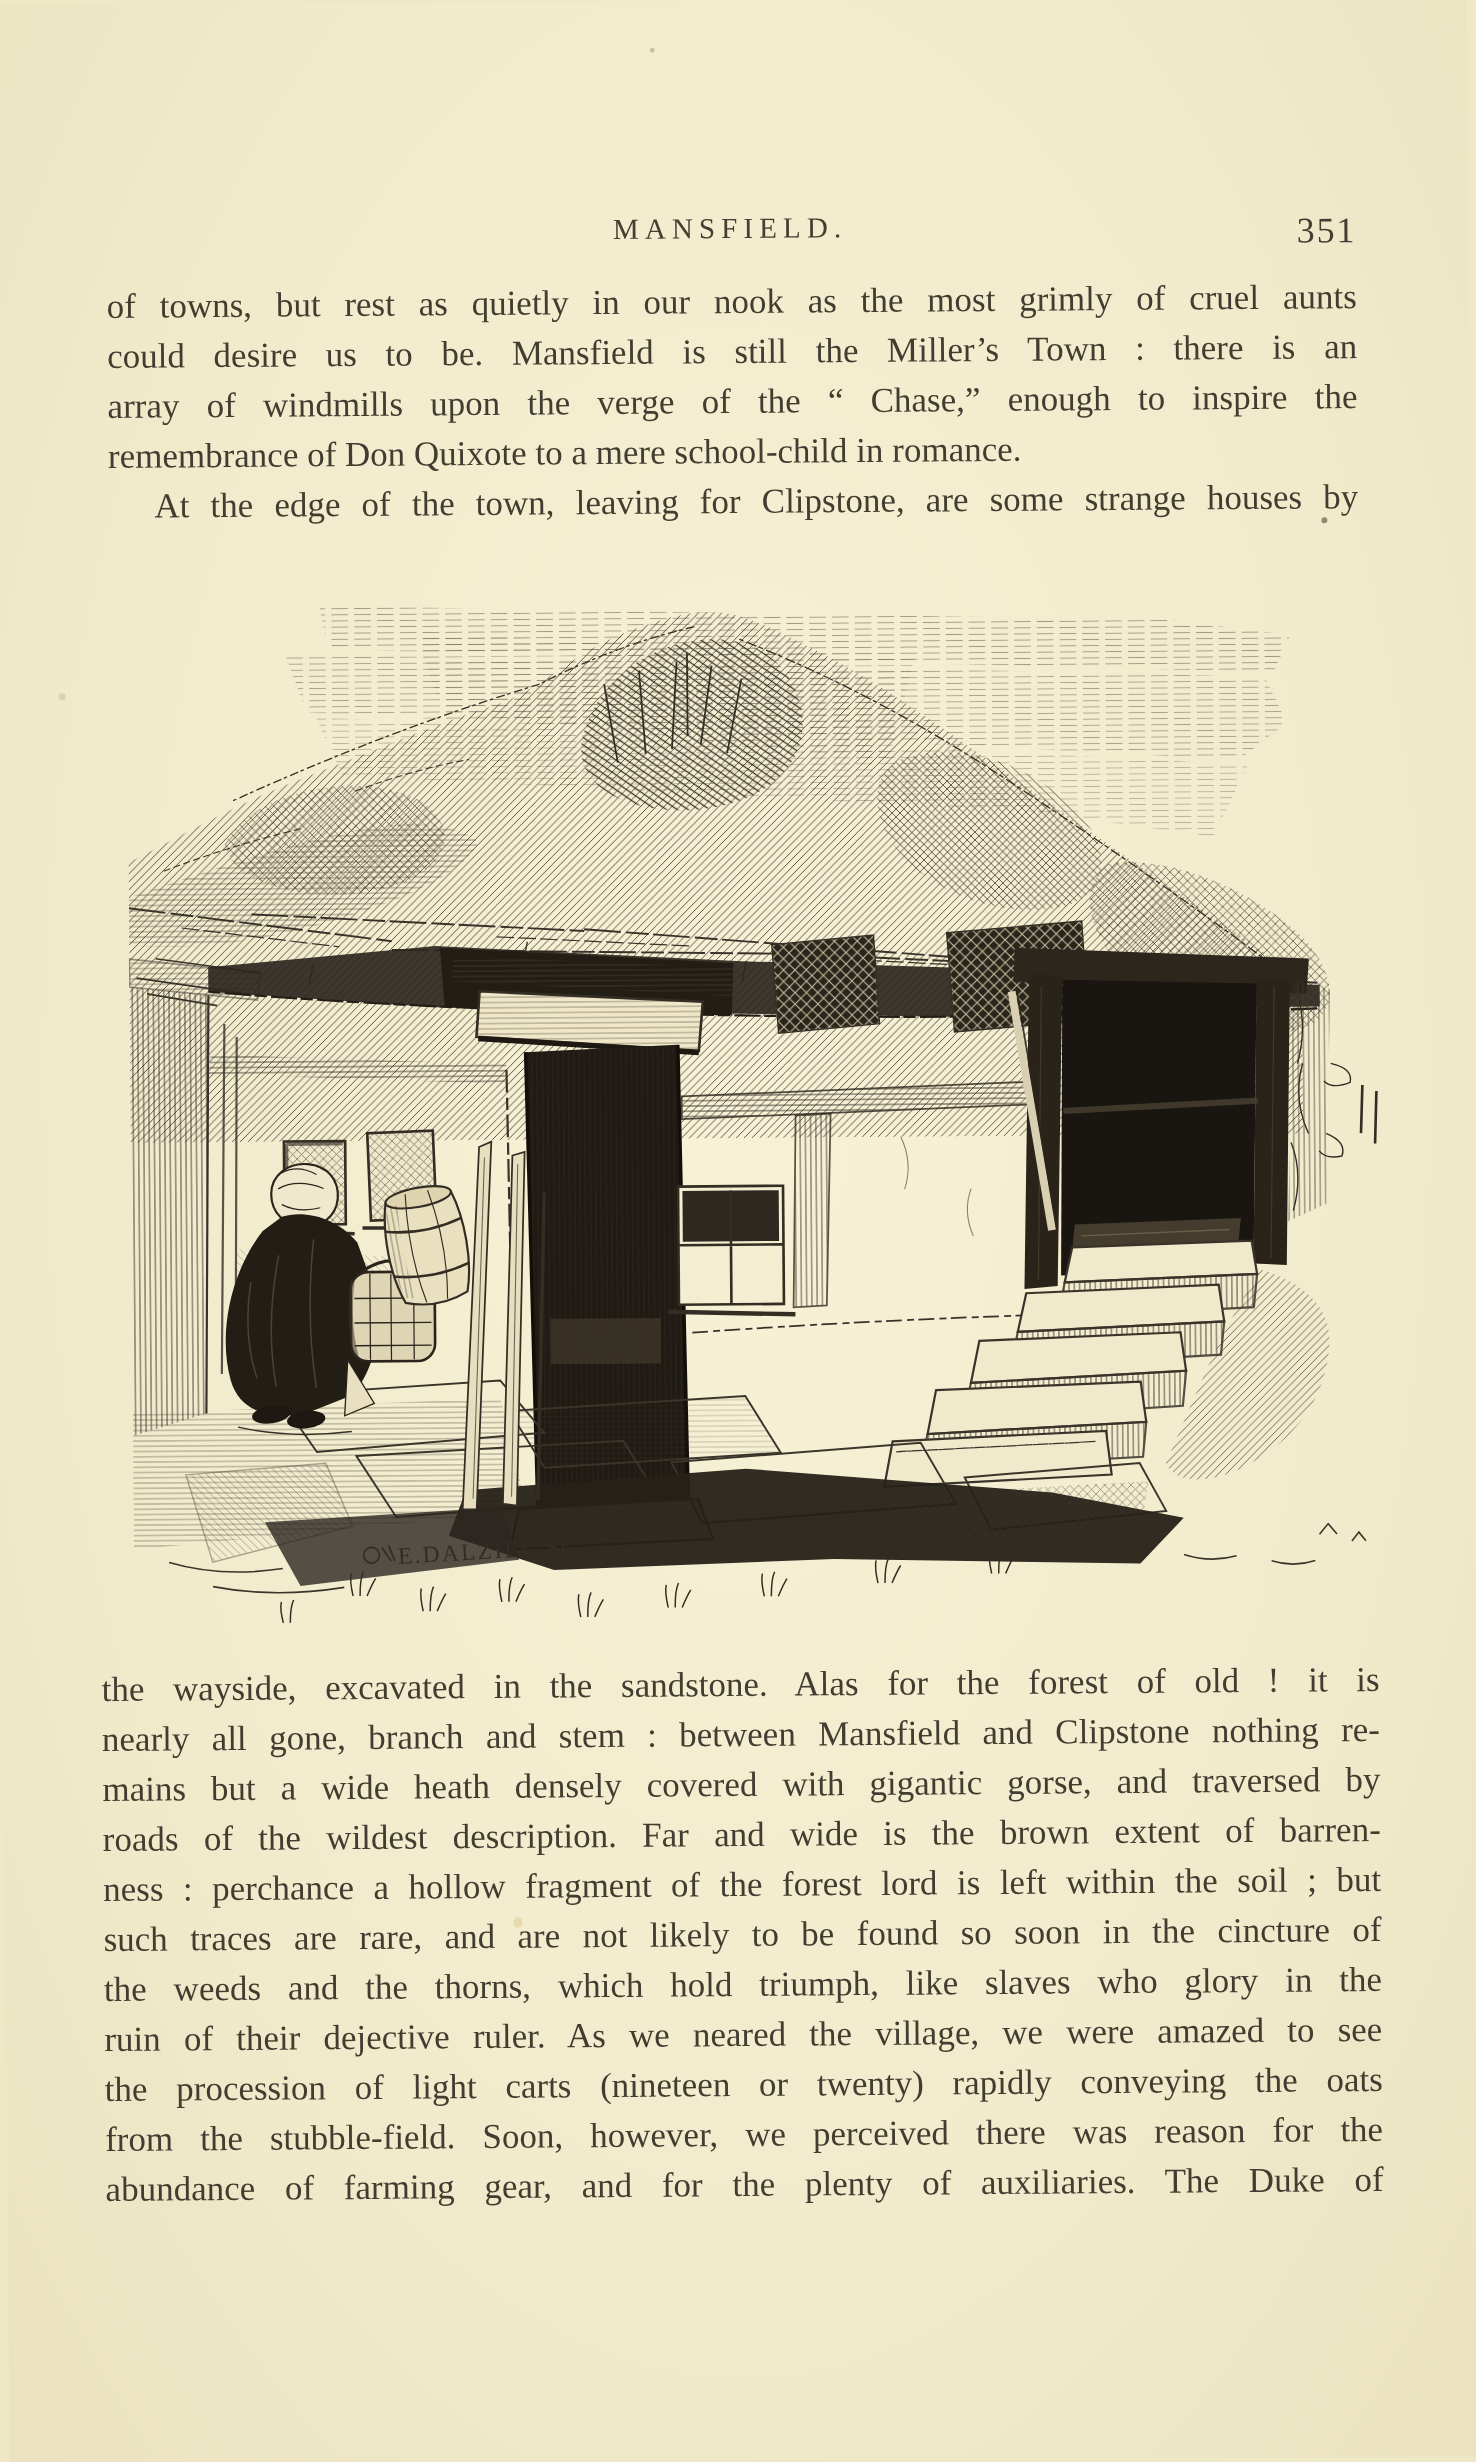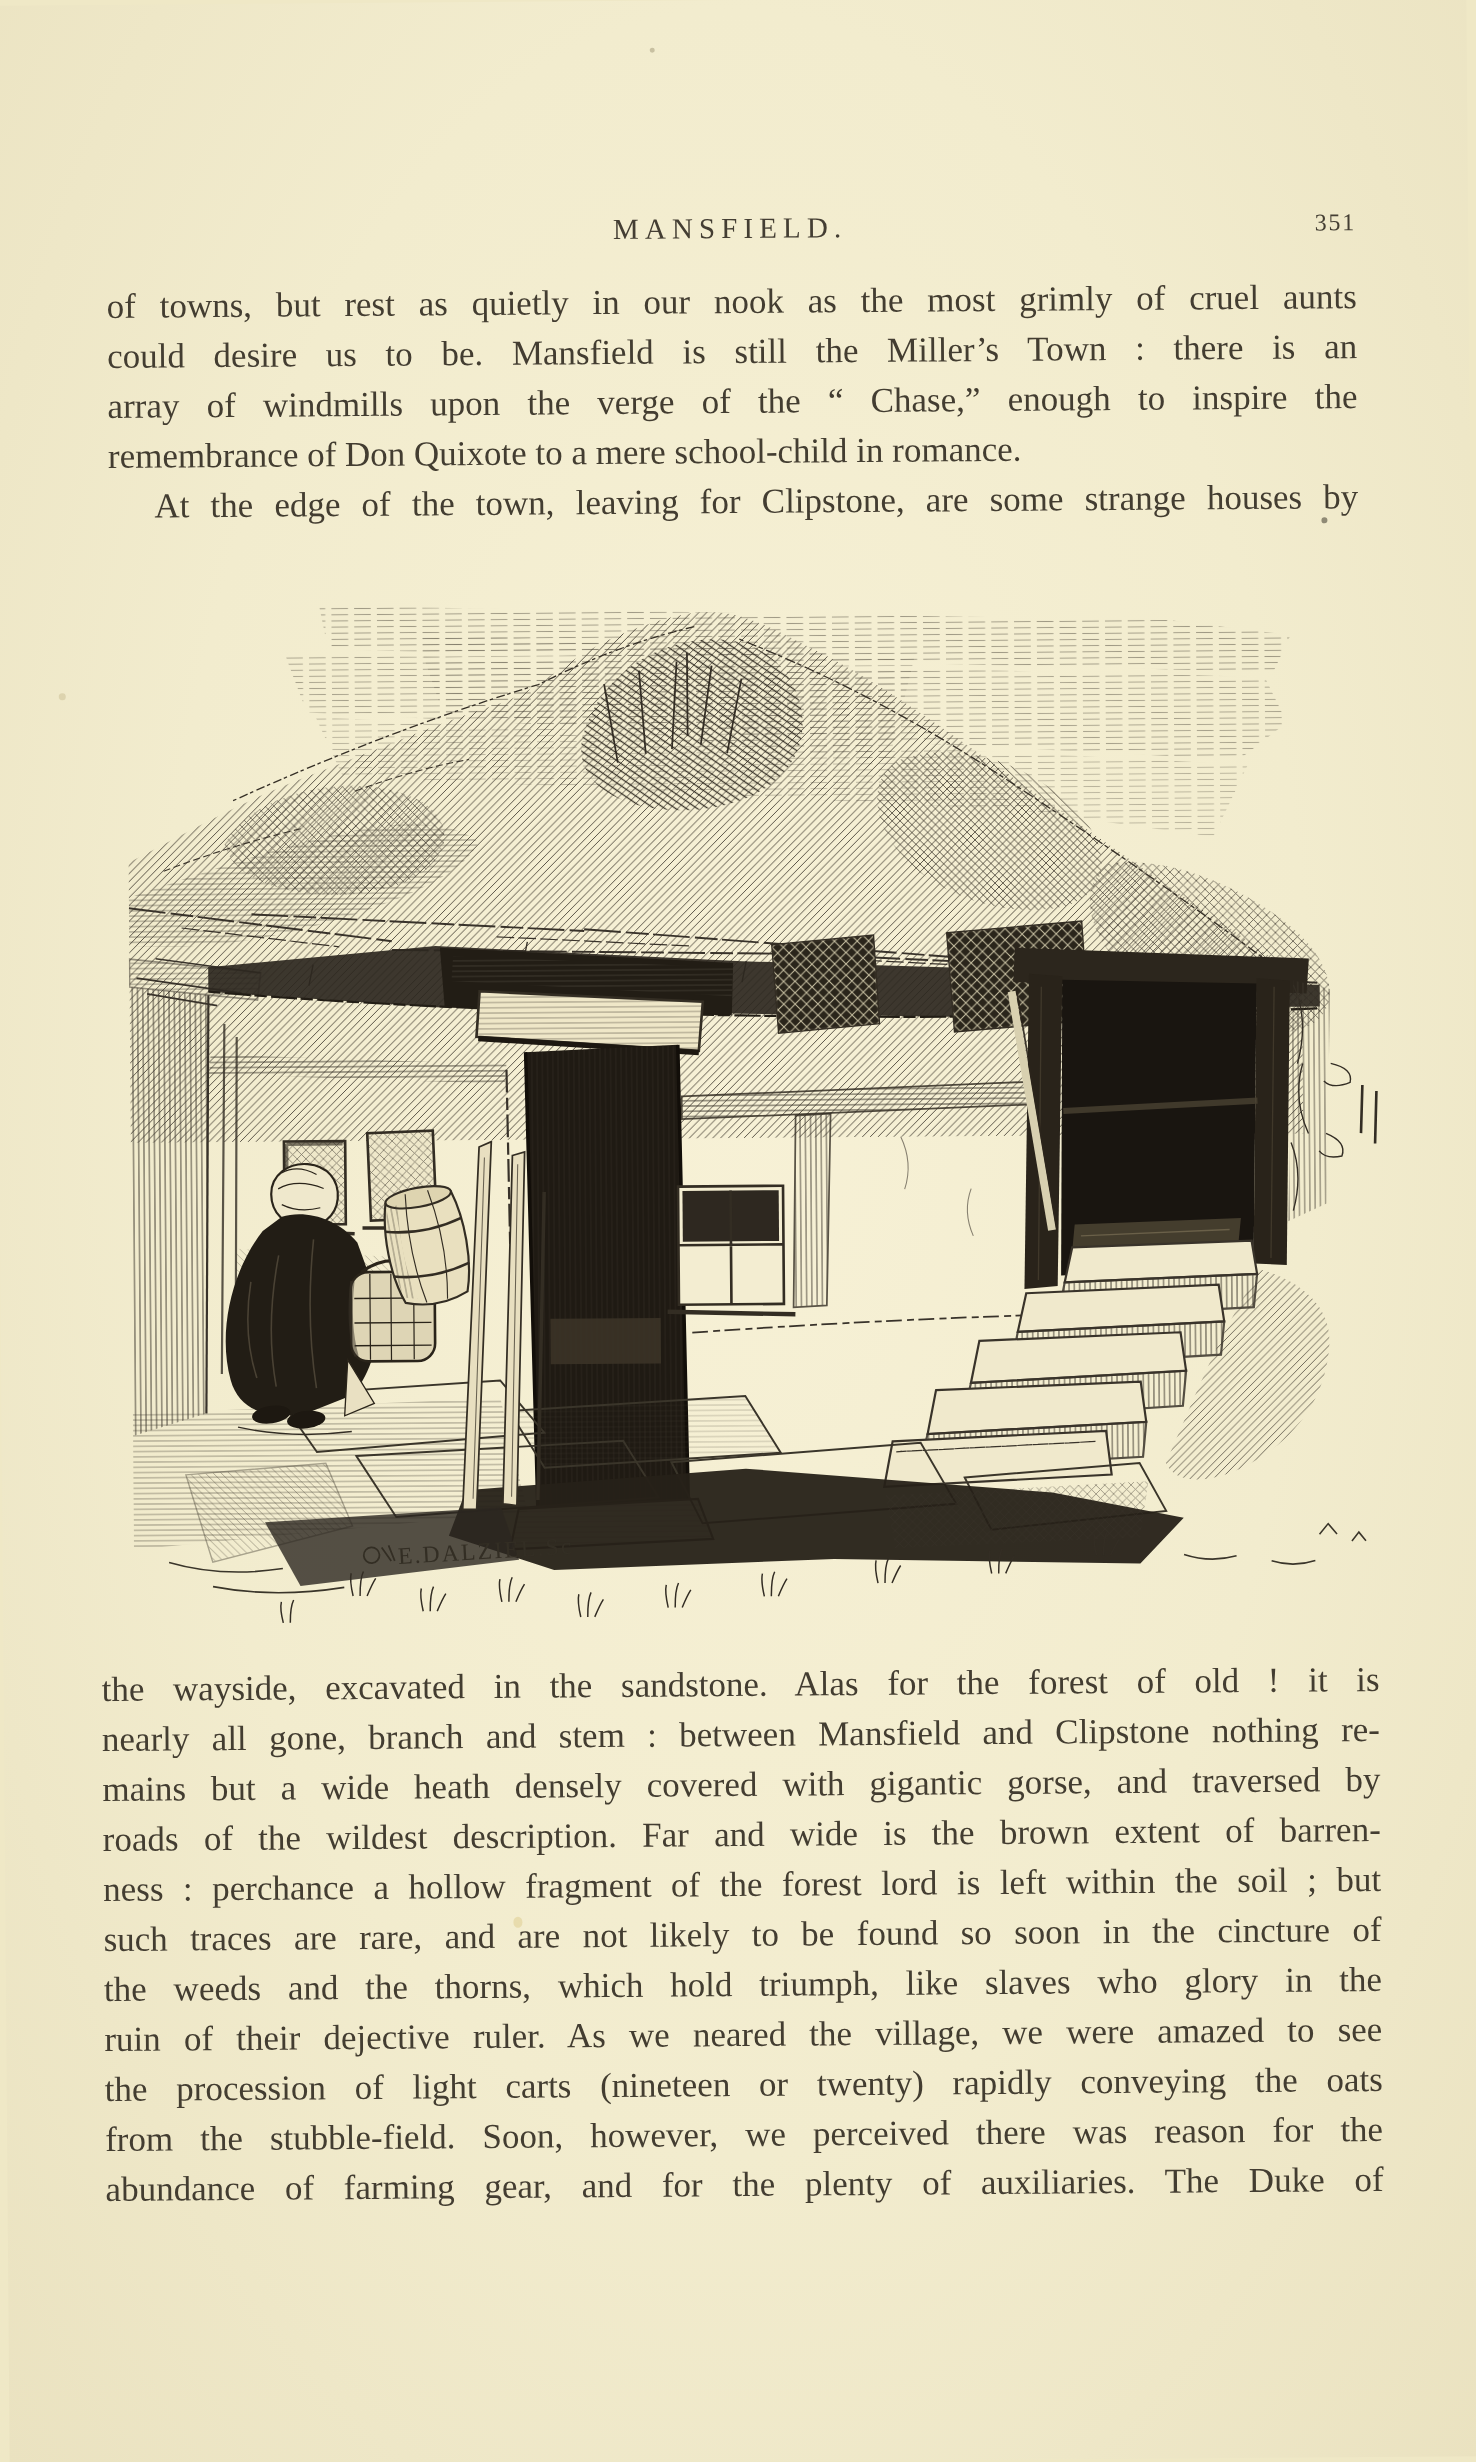"351" .pgnum { font-size: 24px -> 36px }
